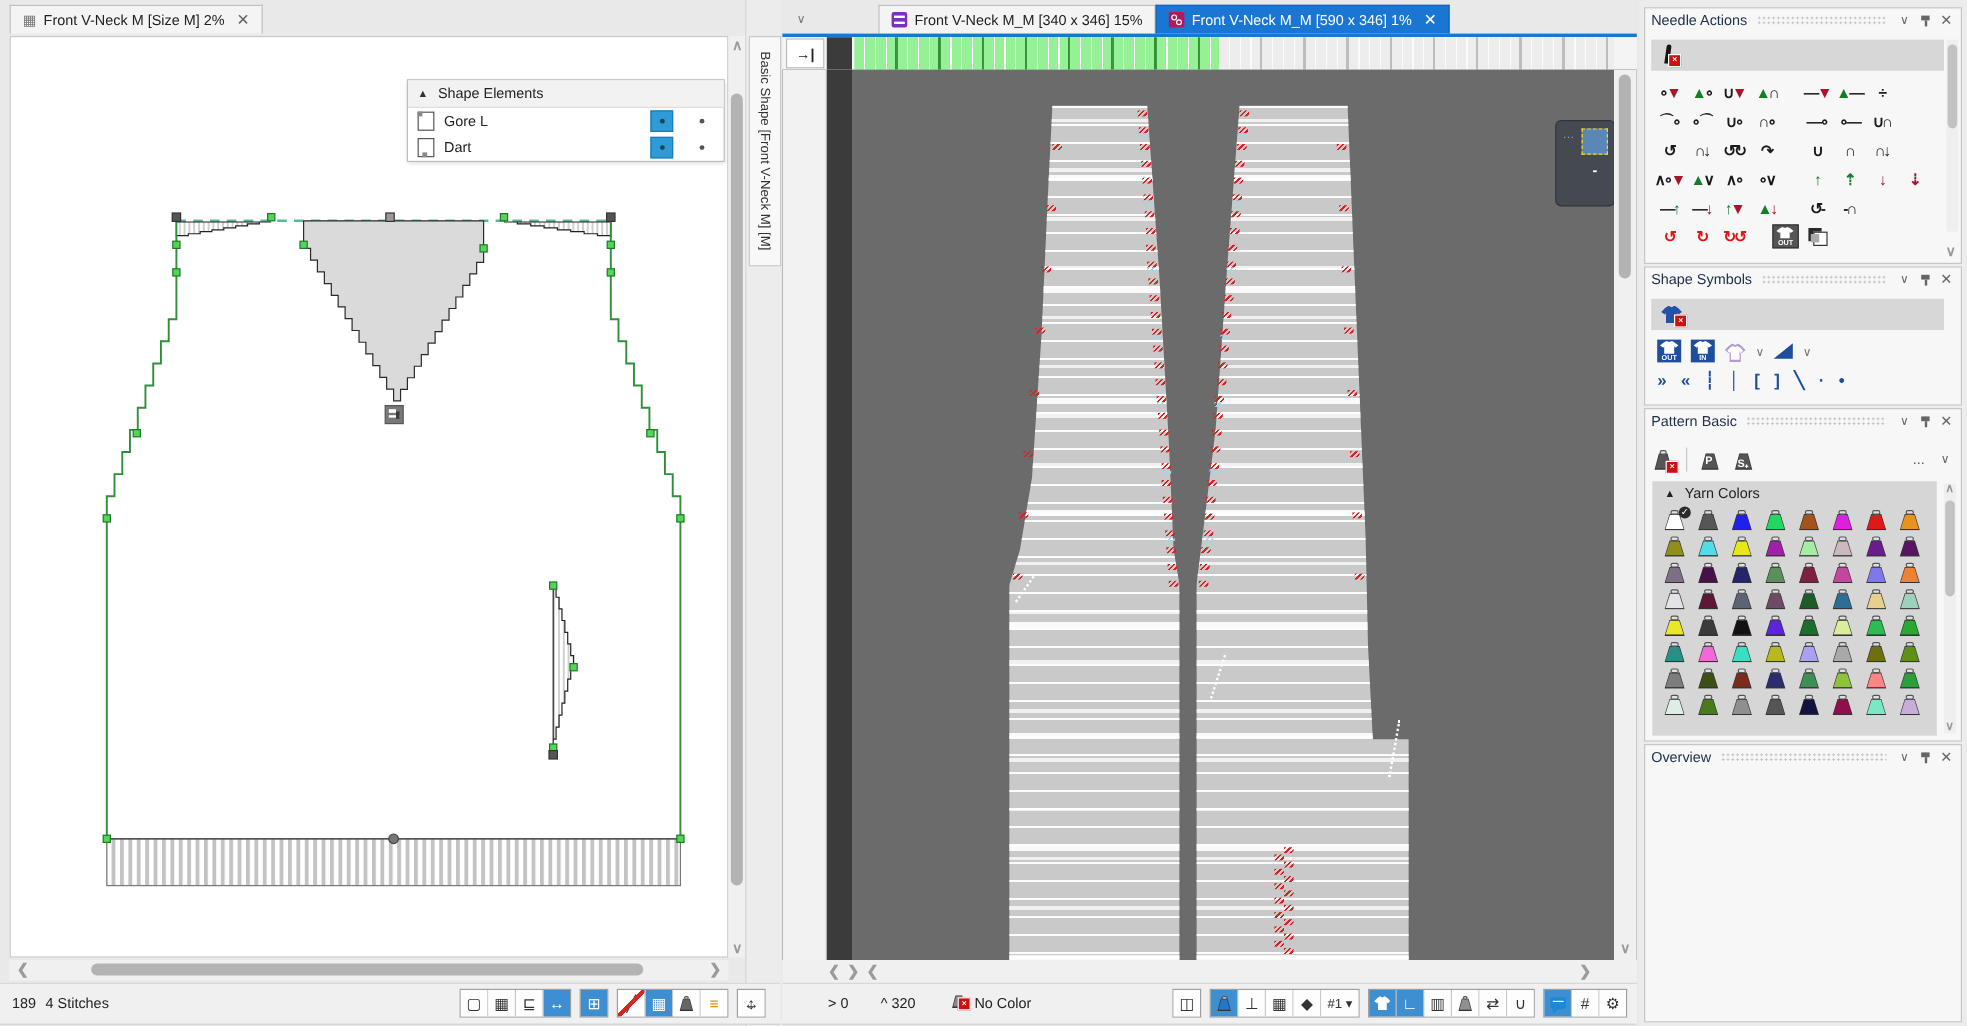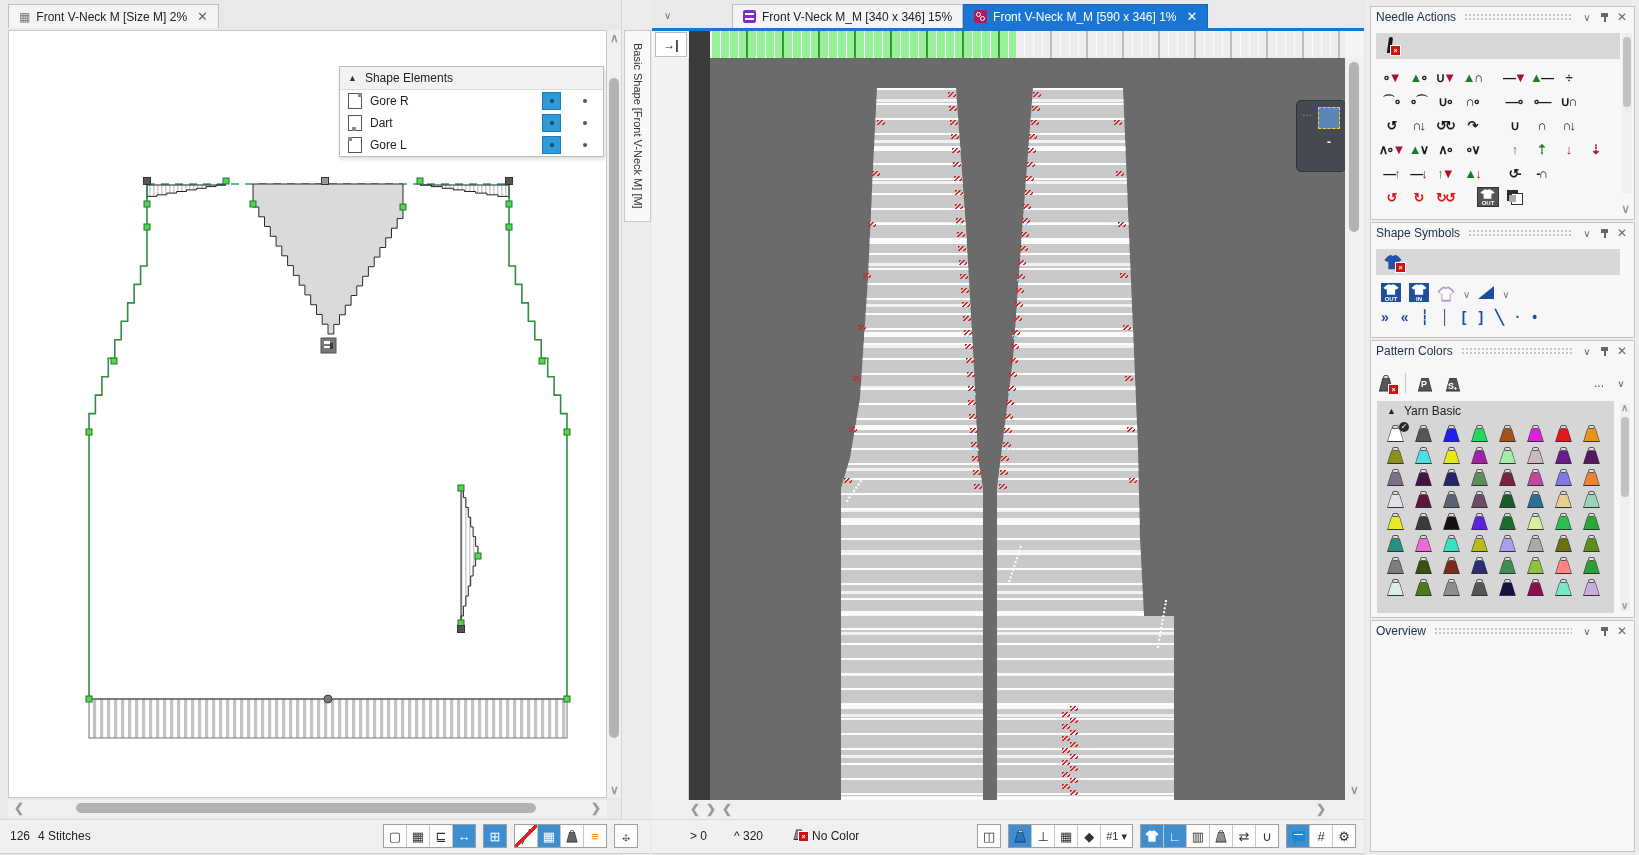"Gore R" div.serow { html: <div> <span></span> <span>Gore R</span> <span> <i></i> </span> <span></span> </div> -> none }
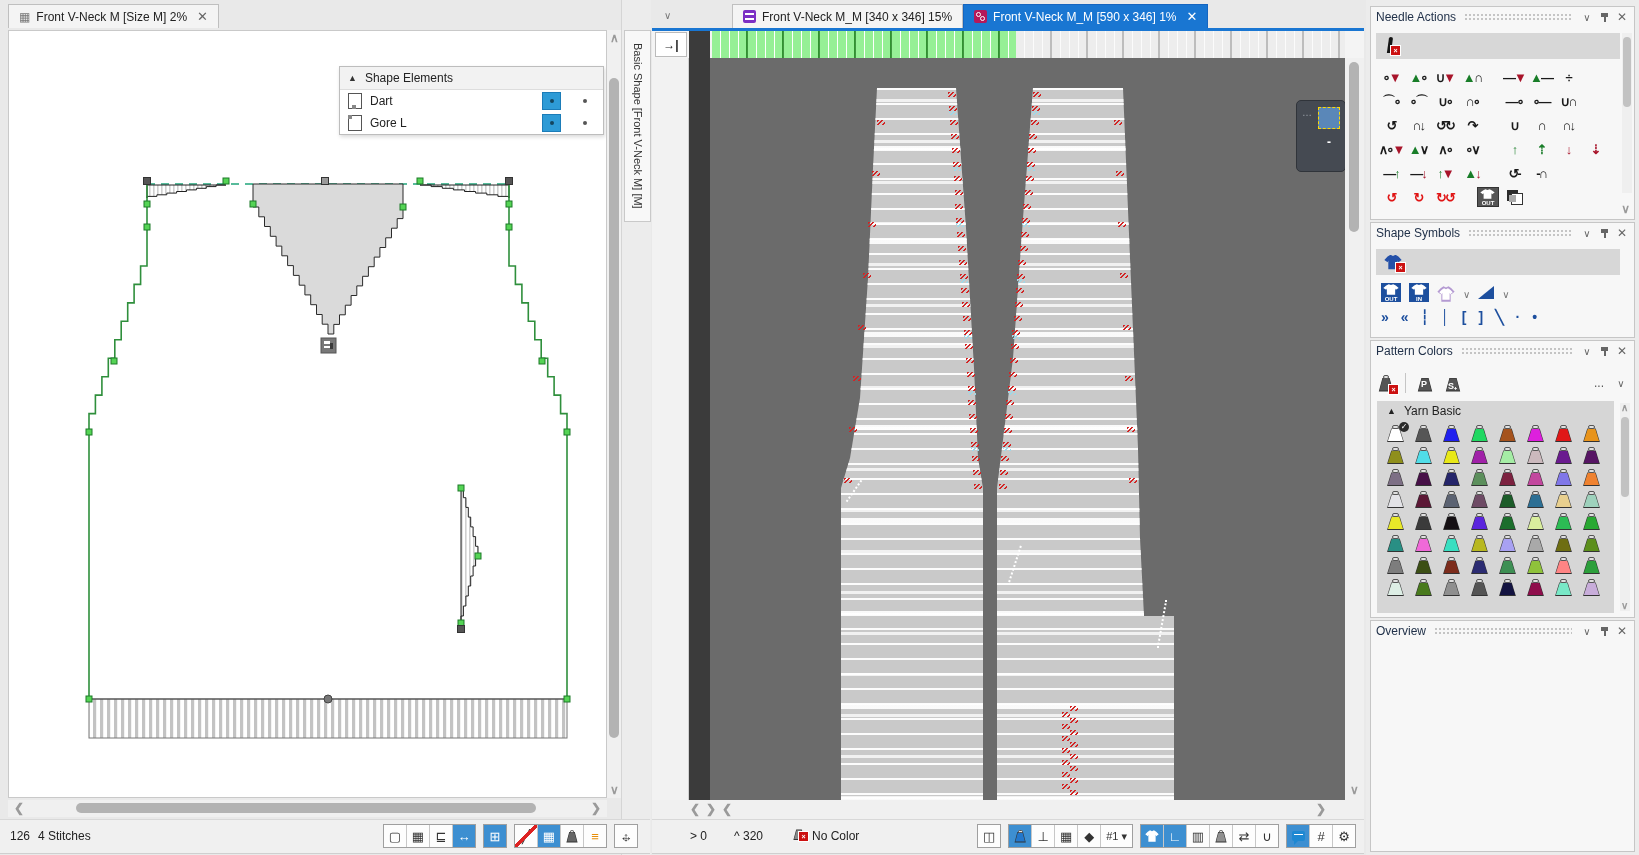"Dart" div.serow { order: before "Gore L" -> after "Gore L" }
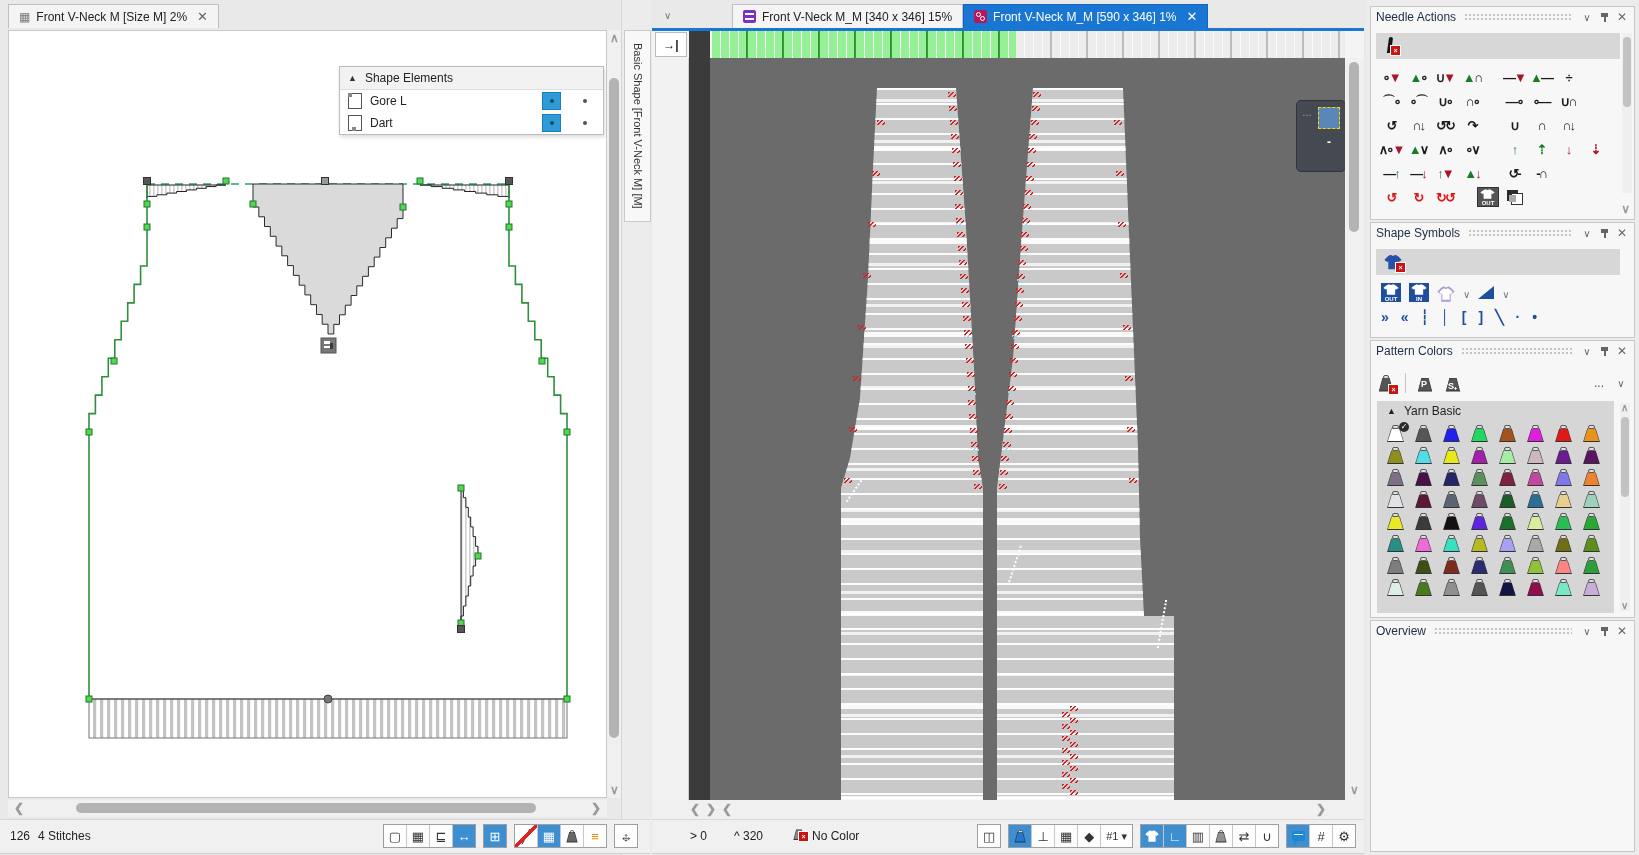"Pattern Colors" span { text: Colors -> Basic }
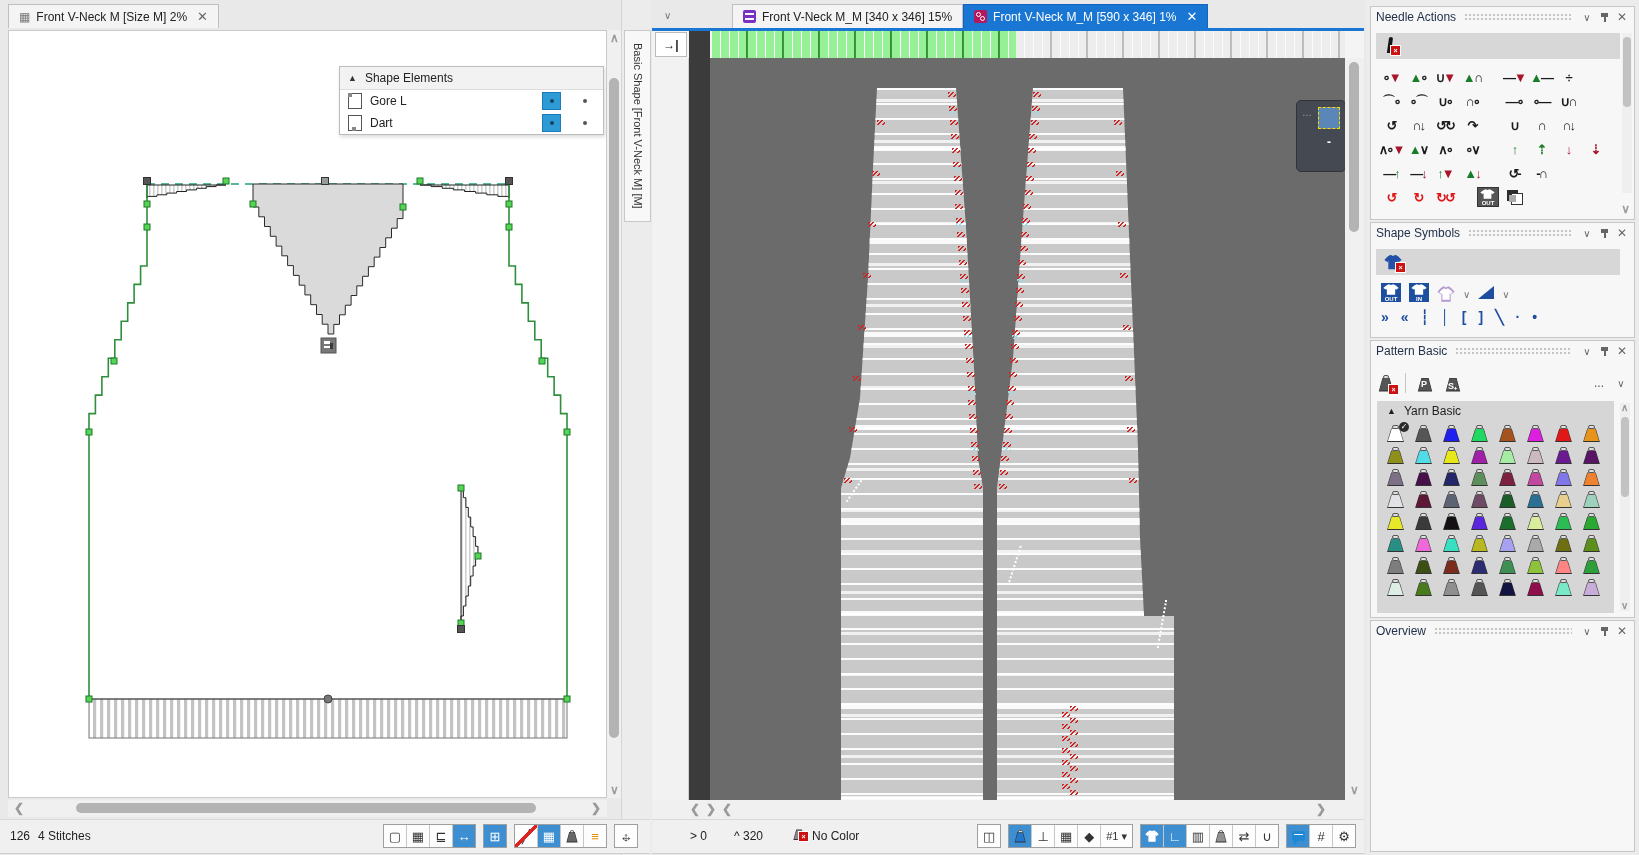"Yarn Basic" span { text: Basic -> Colors }
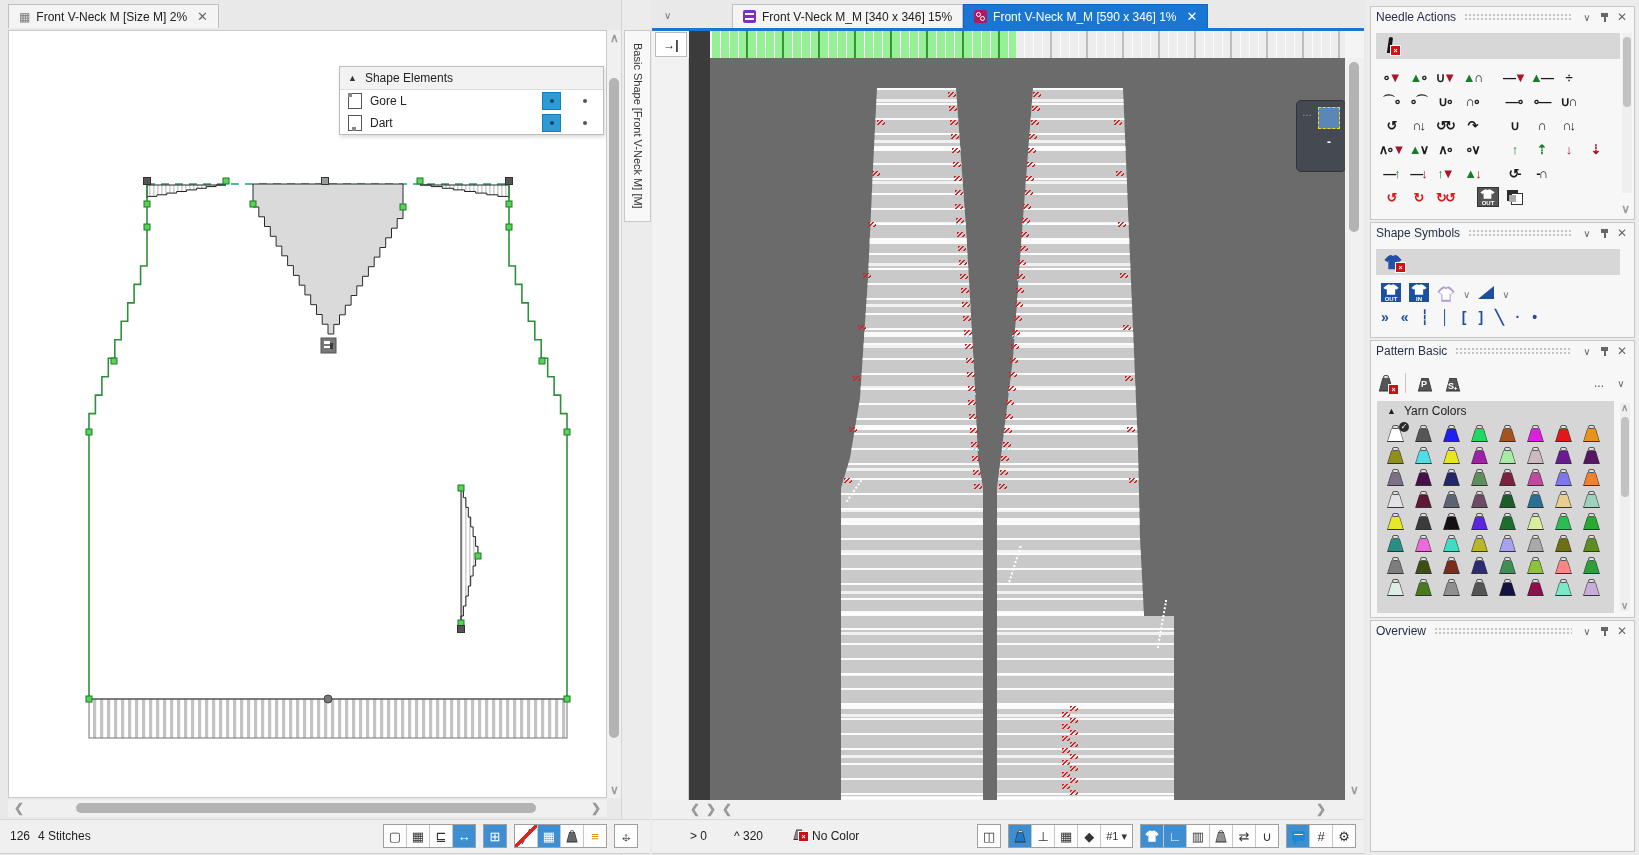"126" span.abs { text: 126 -> 189 }
